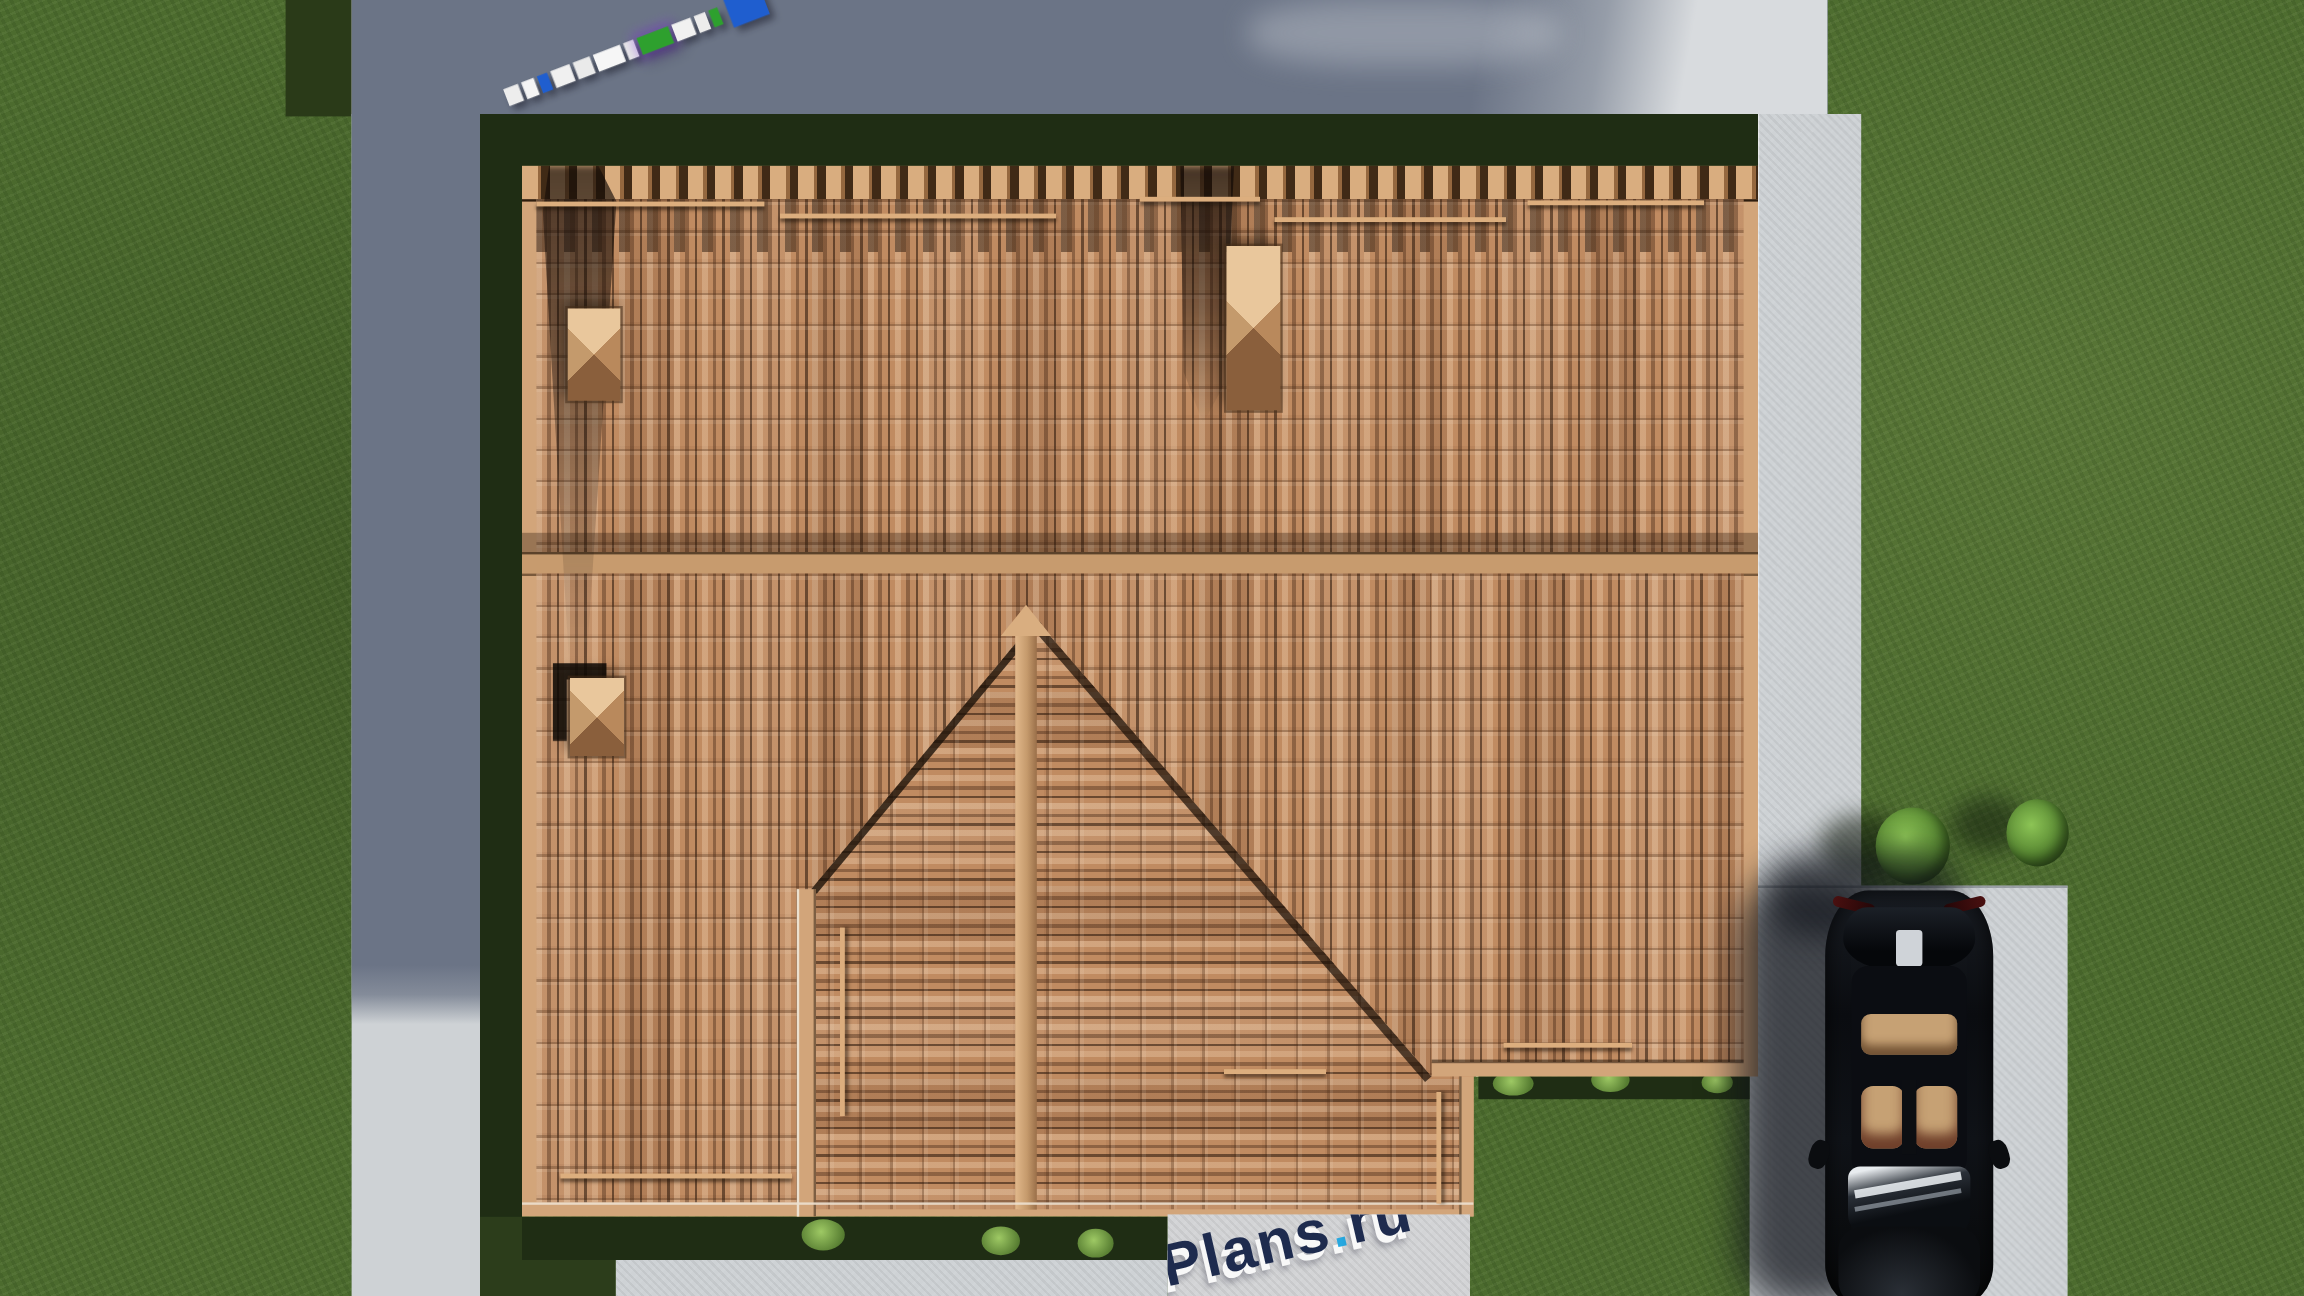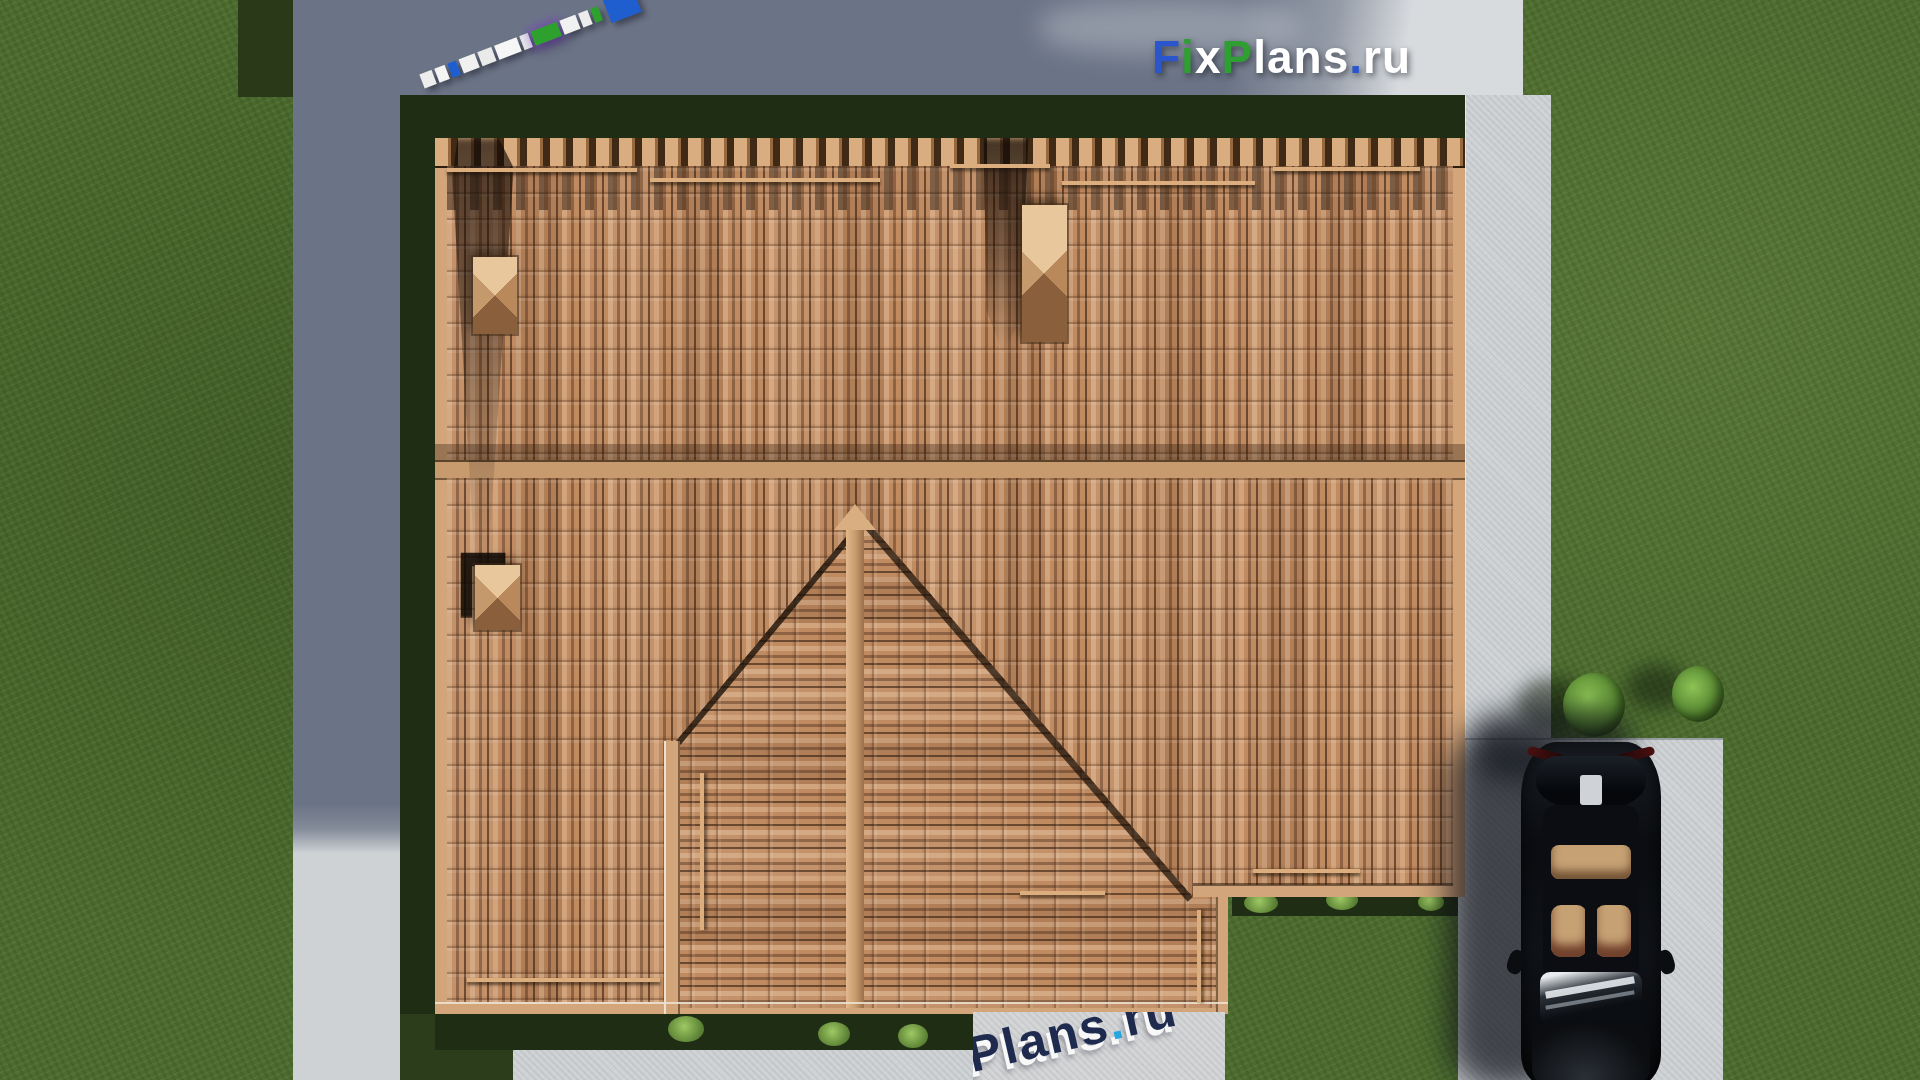"FixPlans.ru" div.abs { html: <div> <span>F</span><span>i</span><span>x</span><span>P</span><span>lans</span><span>.</span><span>ru</span> </div> -> none }
